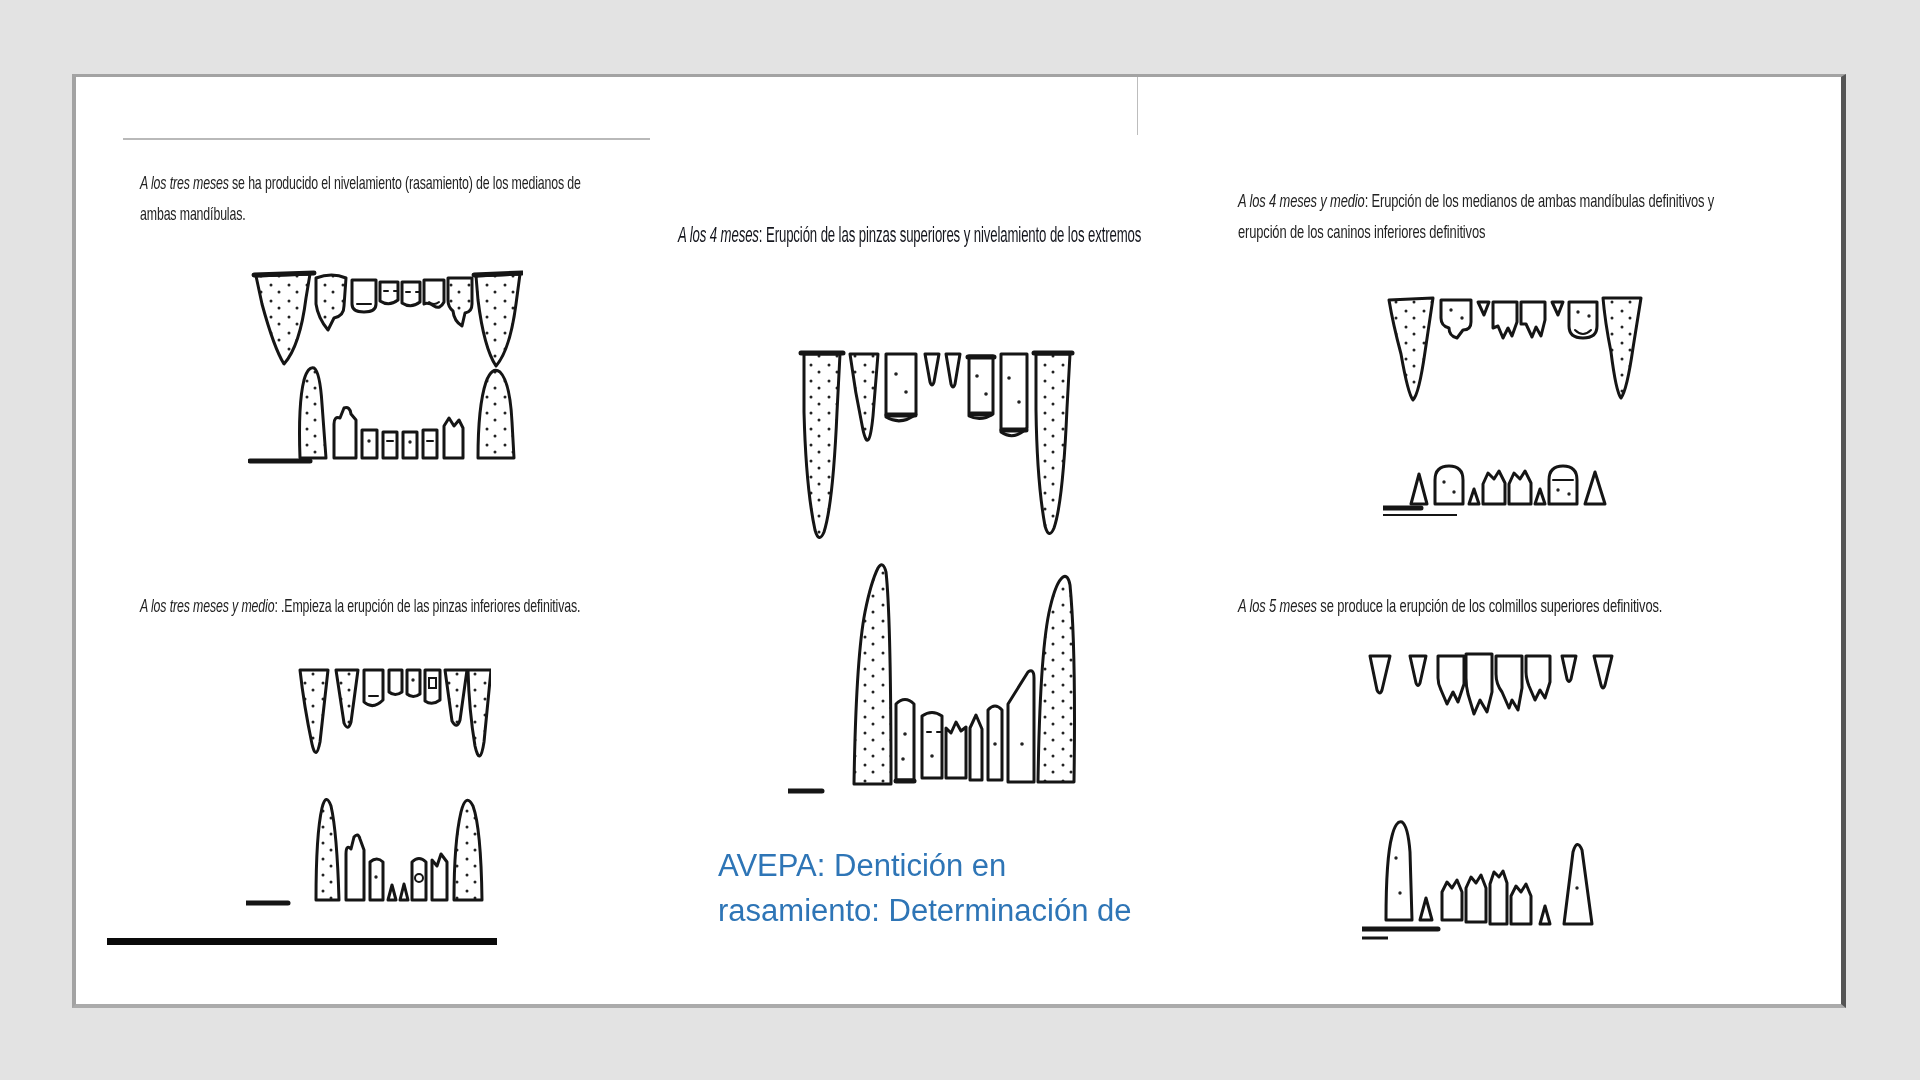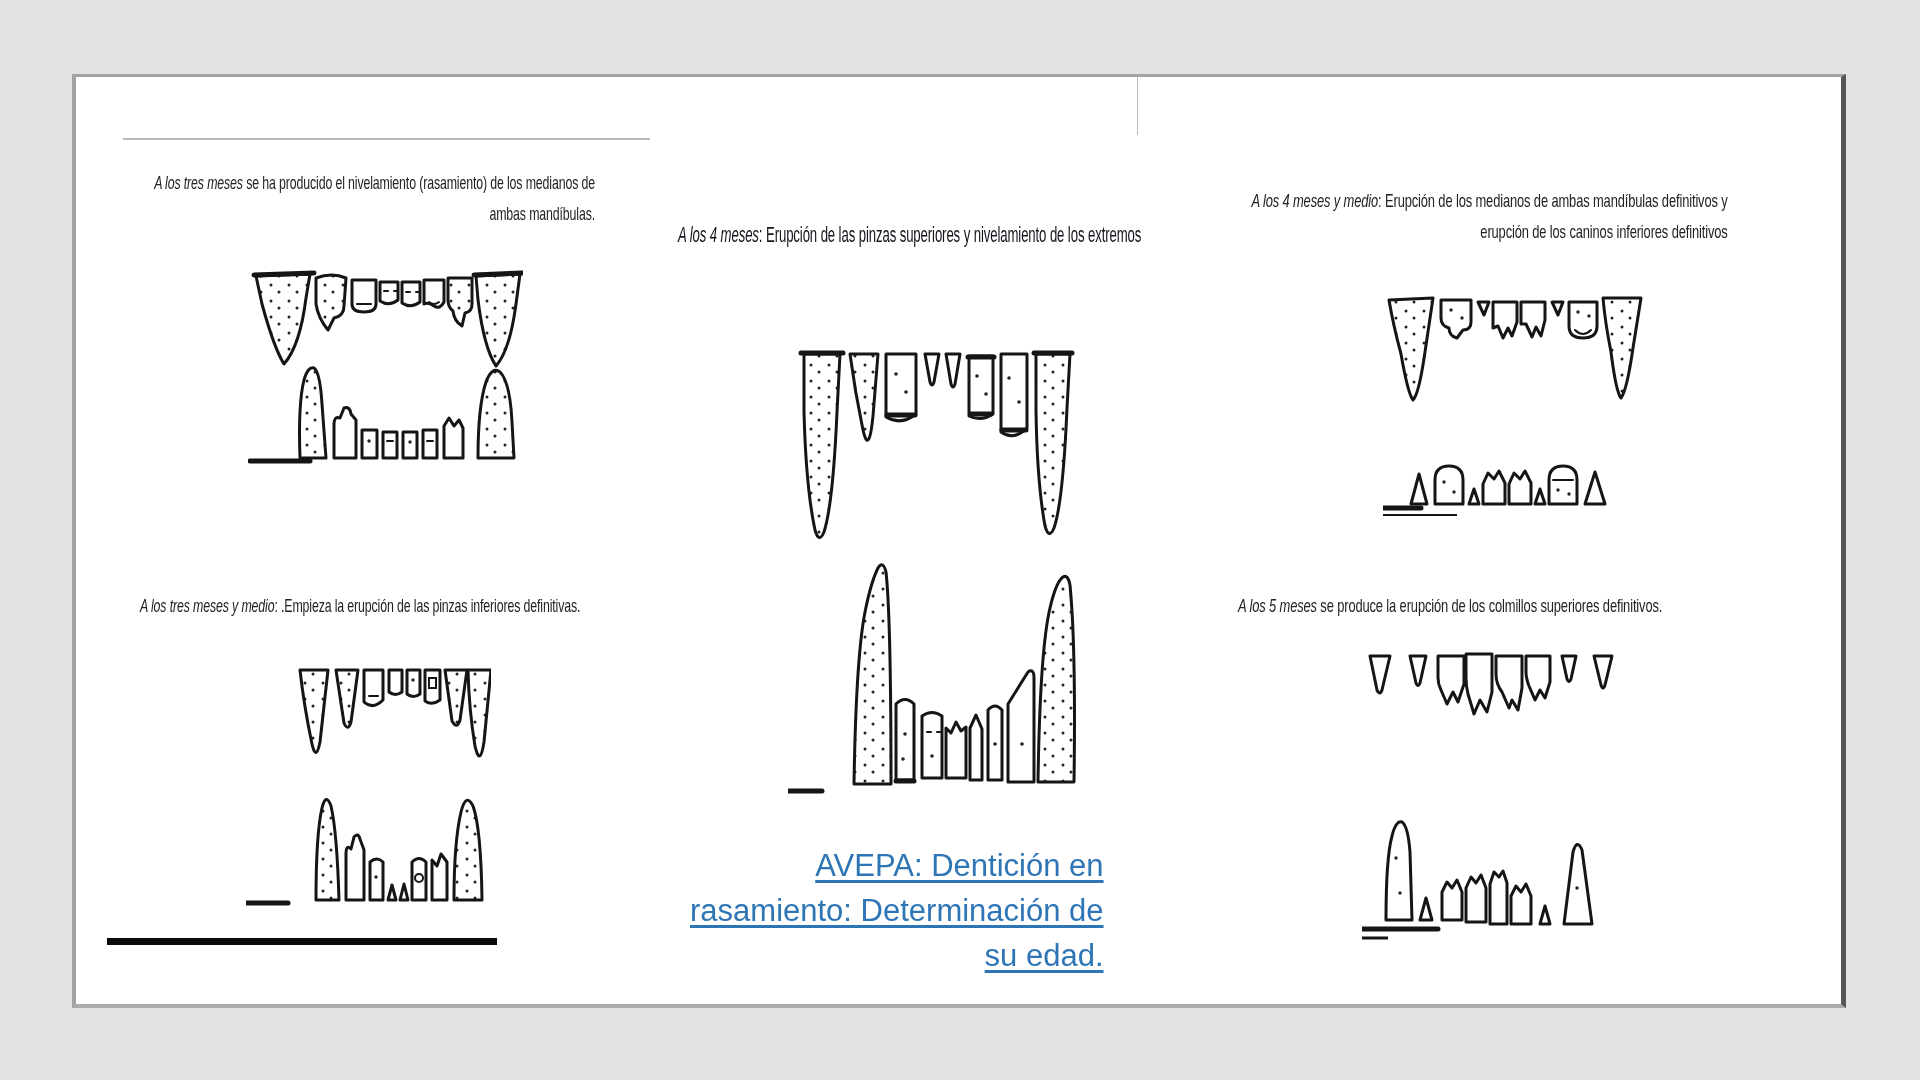"A los tres meses se" .canvas { text-align: right -> none }
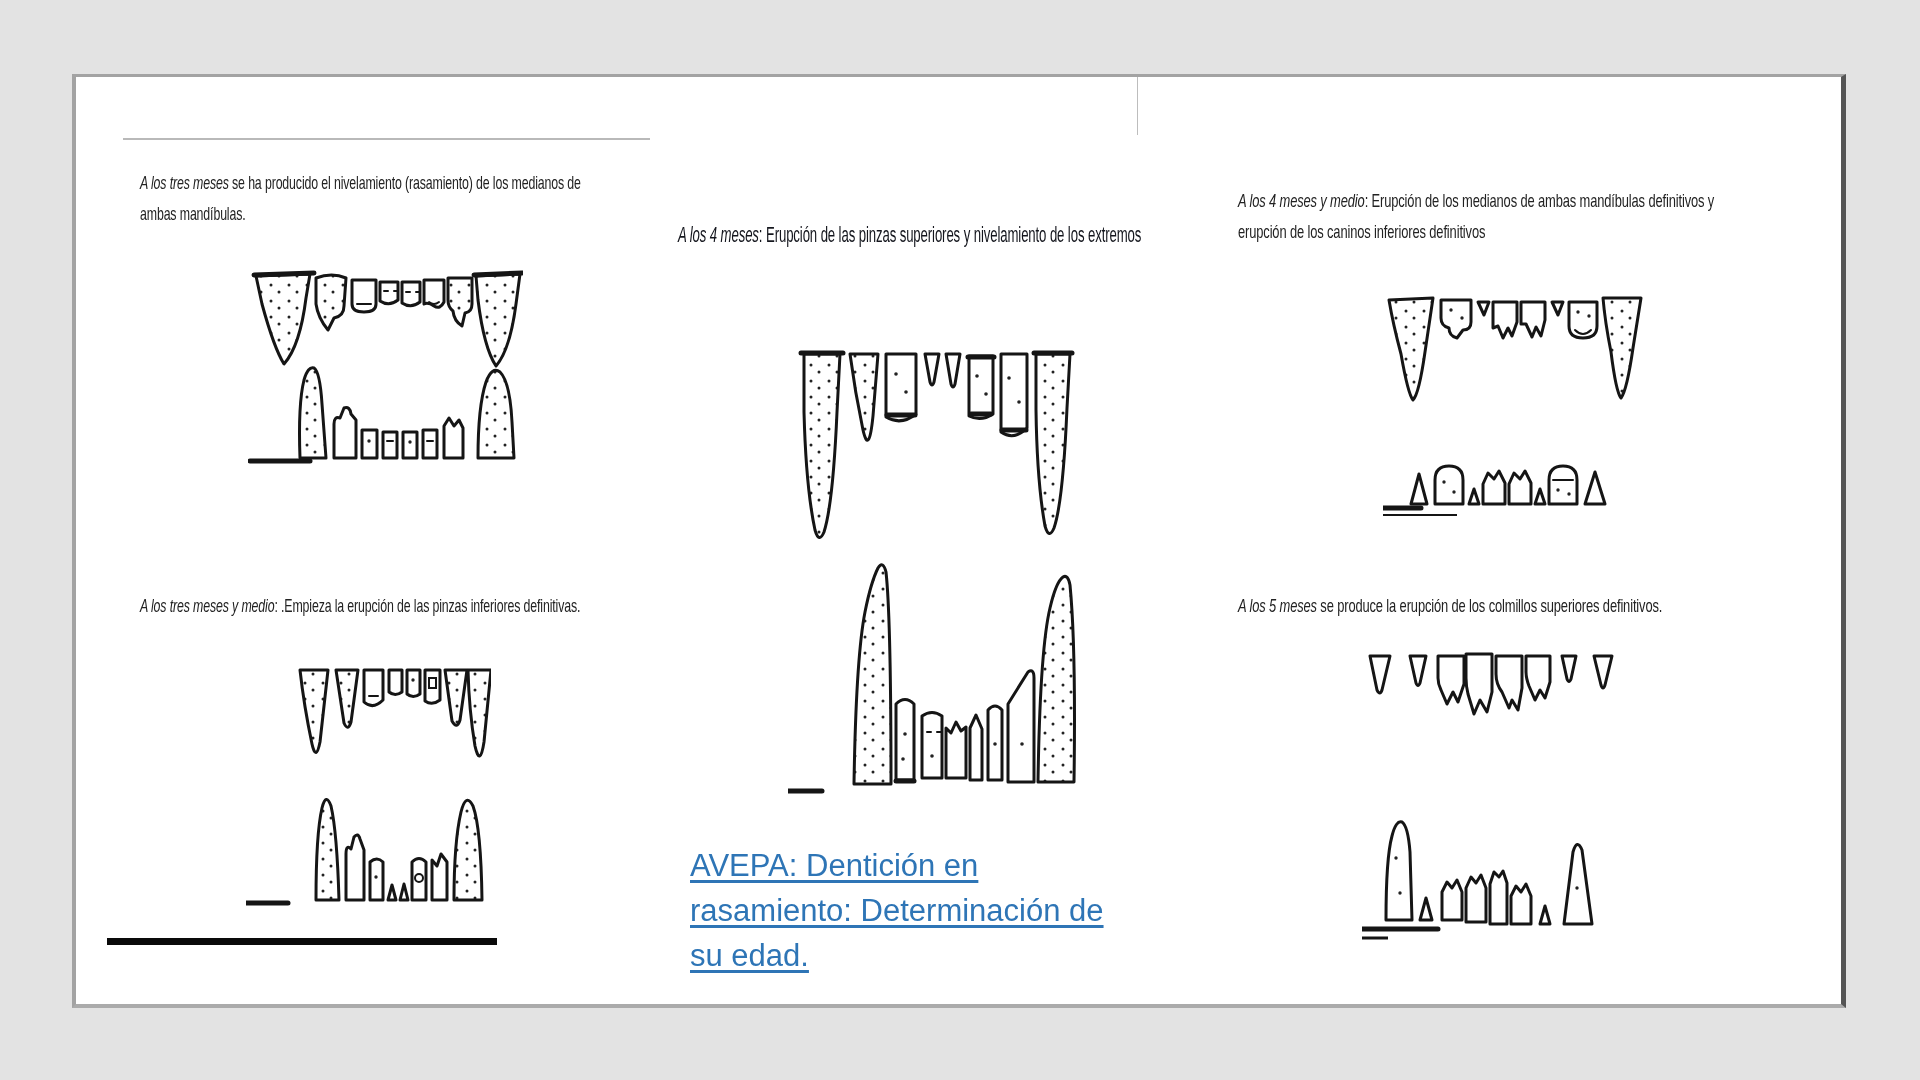"AVEPA: Dentición en" .avepa-link span { margin-left: none -> 28px; text-decoration: underline -> none }
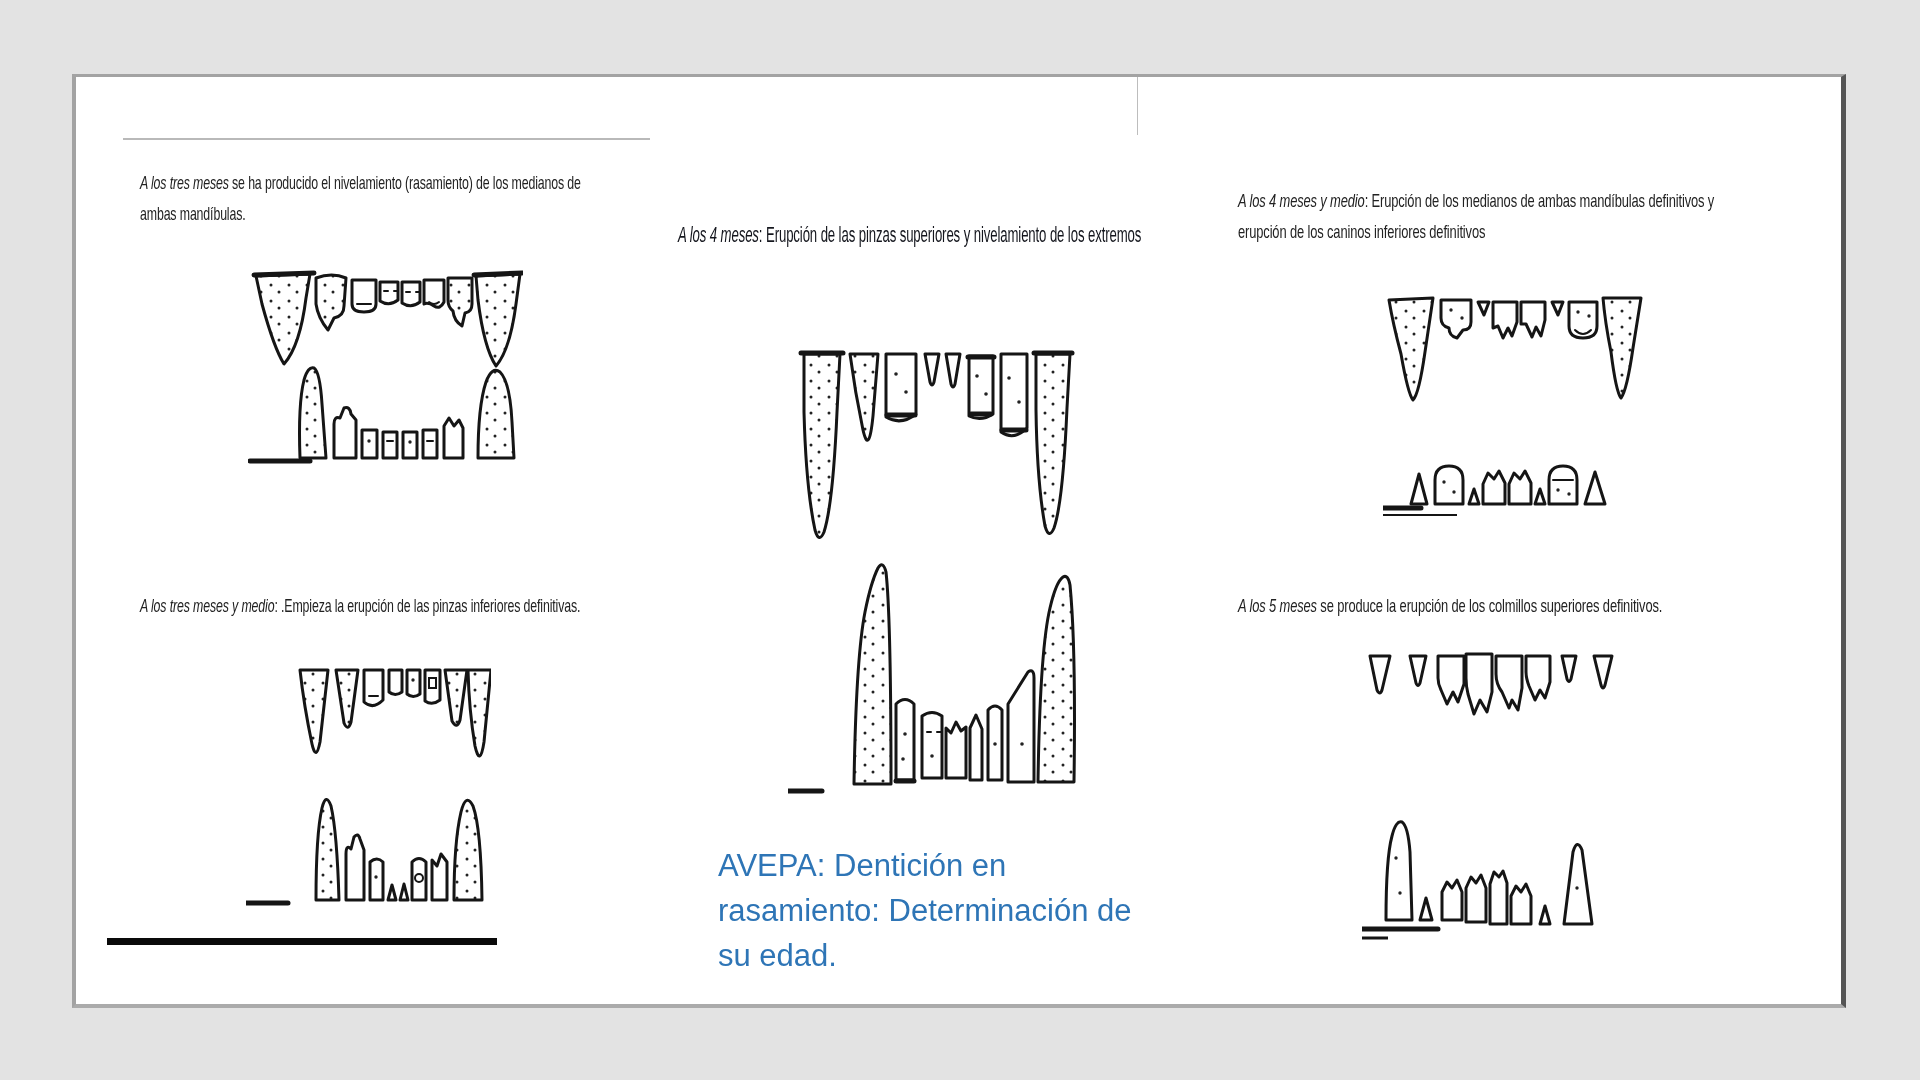"su edad." span { html: <span>su edad.</span> -> none }
